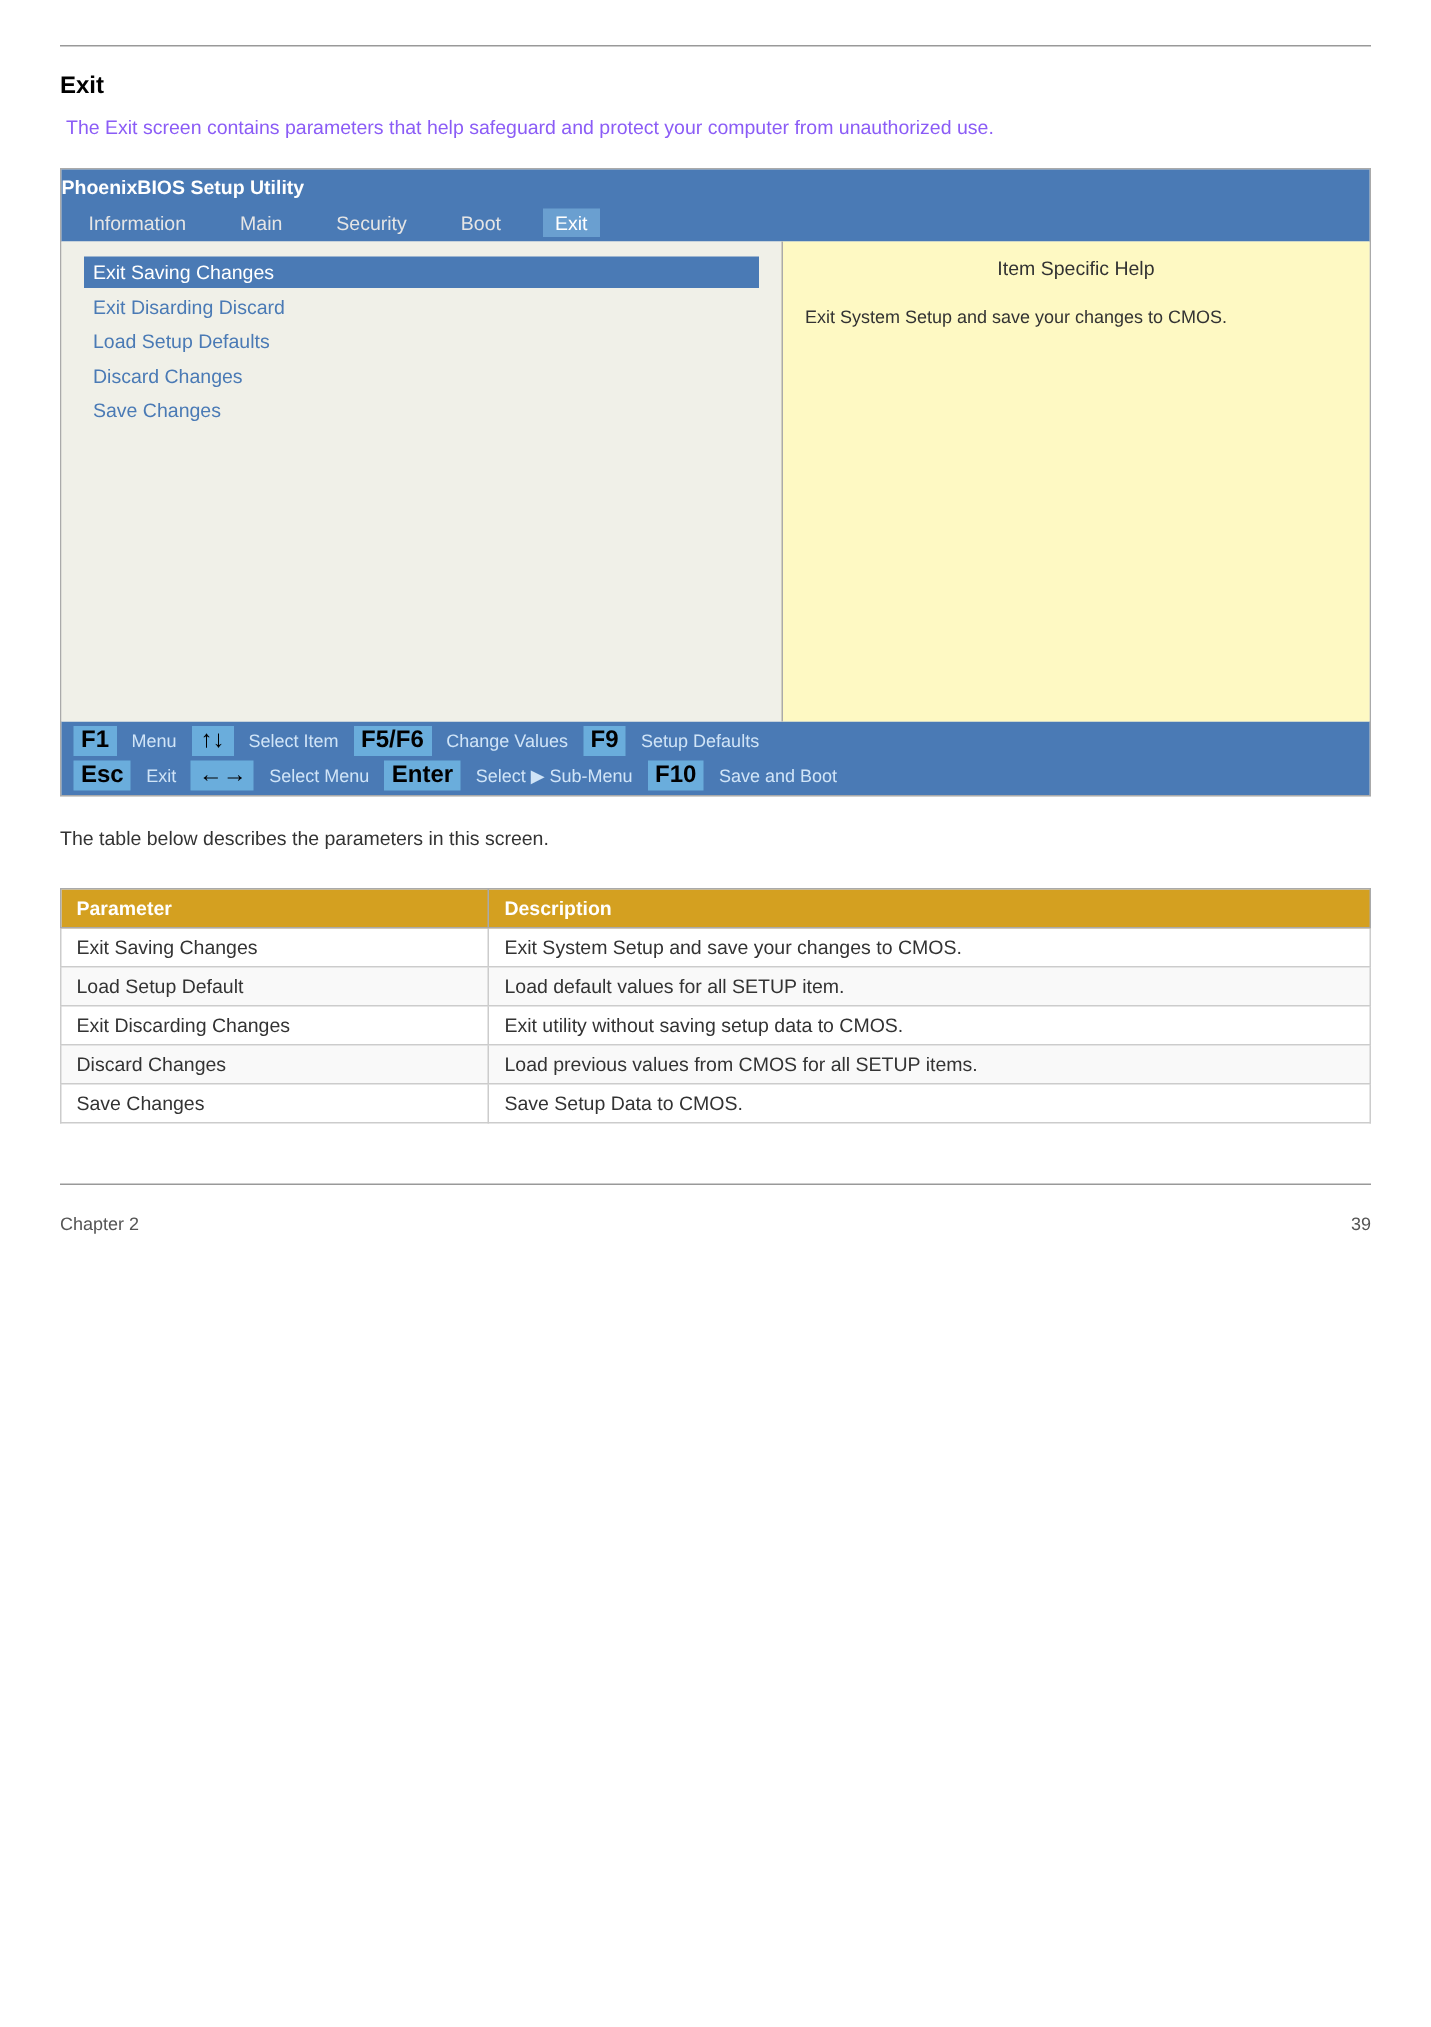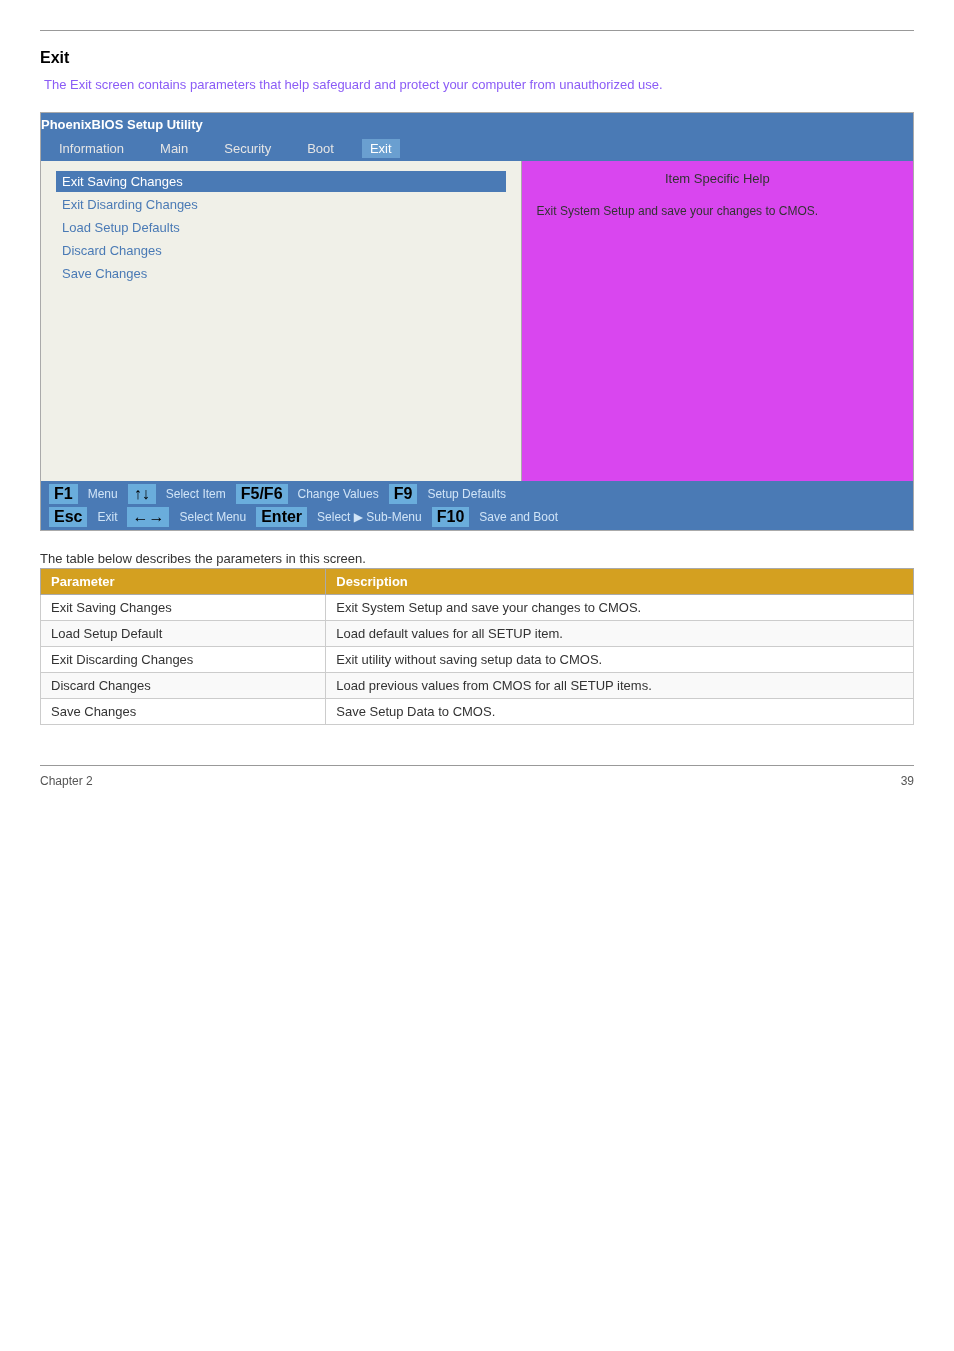"Item Specific Help" .bios-right { background: #d946ef -> #fef9c3 }
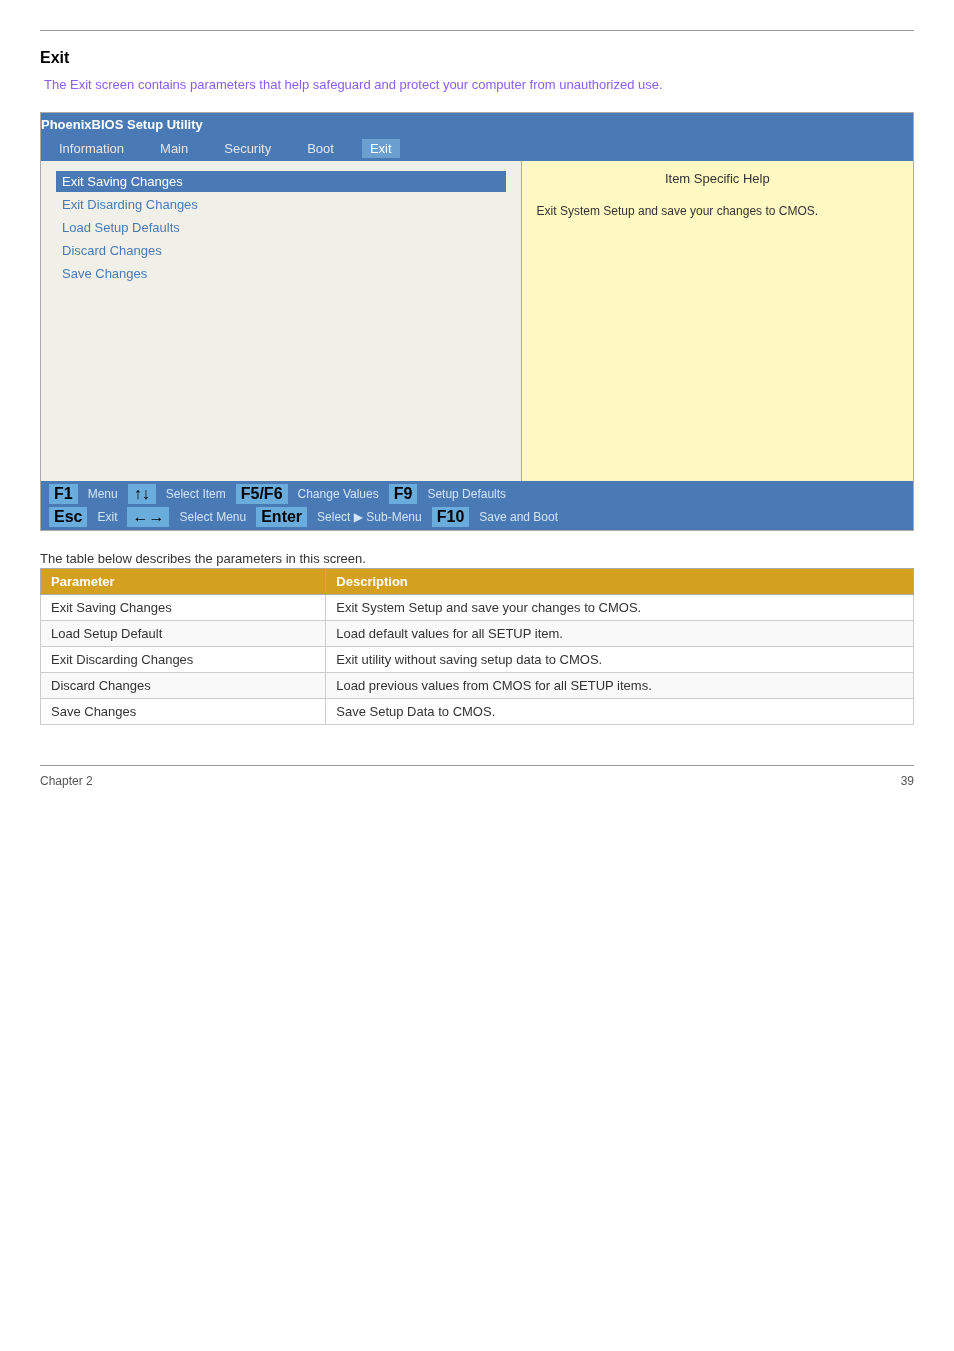"Exit Disarding Changes" div.bios-menu-item { text: Changes -> Discard }
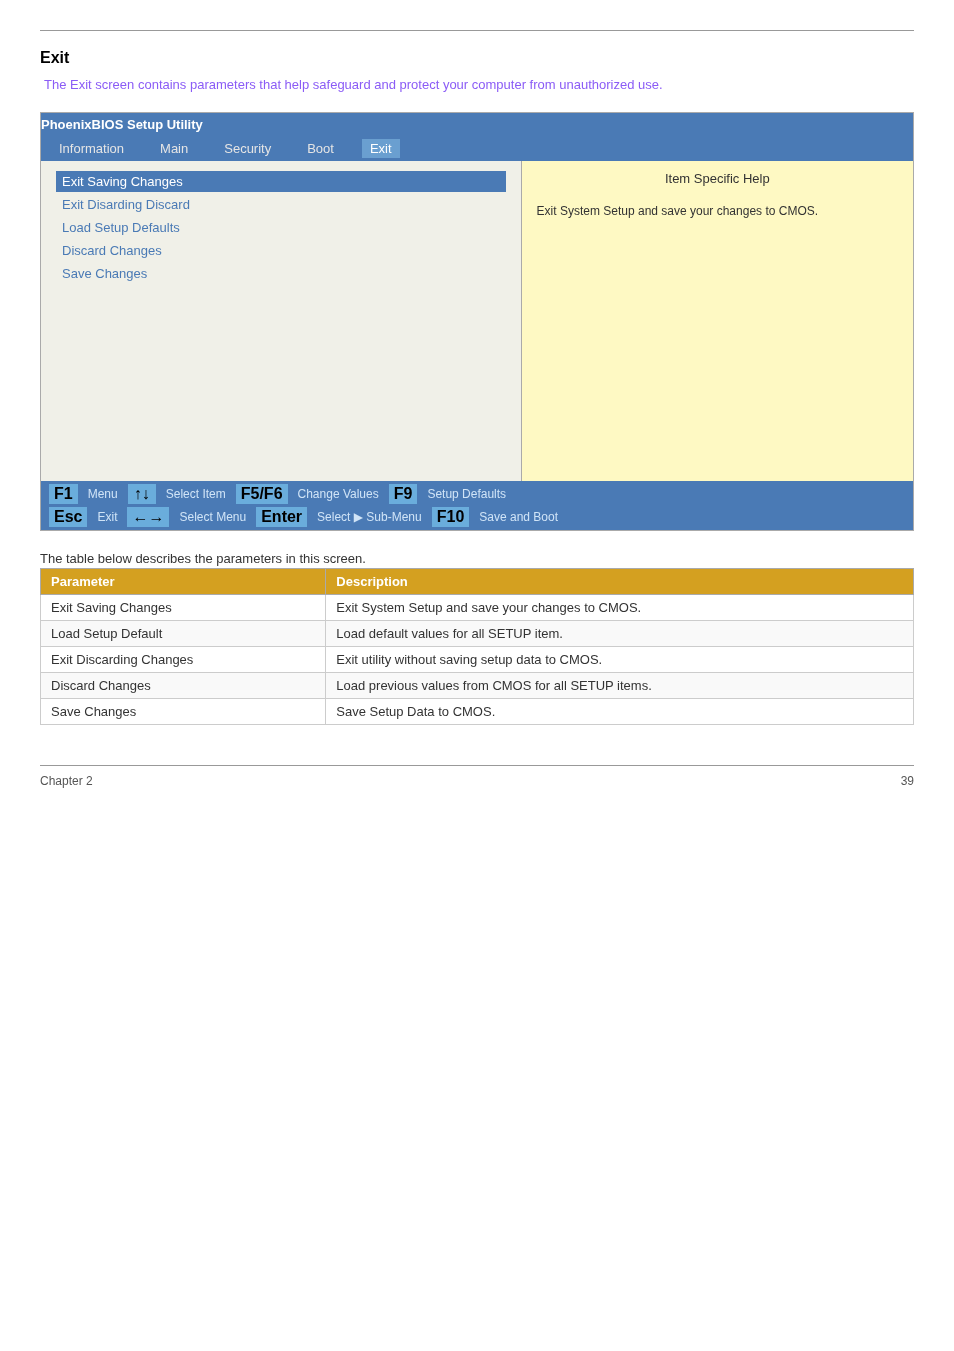"The table below describes the" .table-intro { margin-bottom: 2px -> 26px }
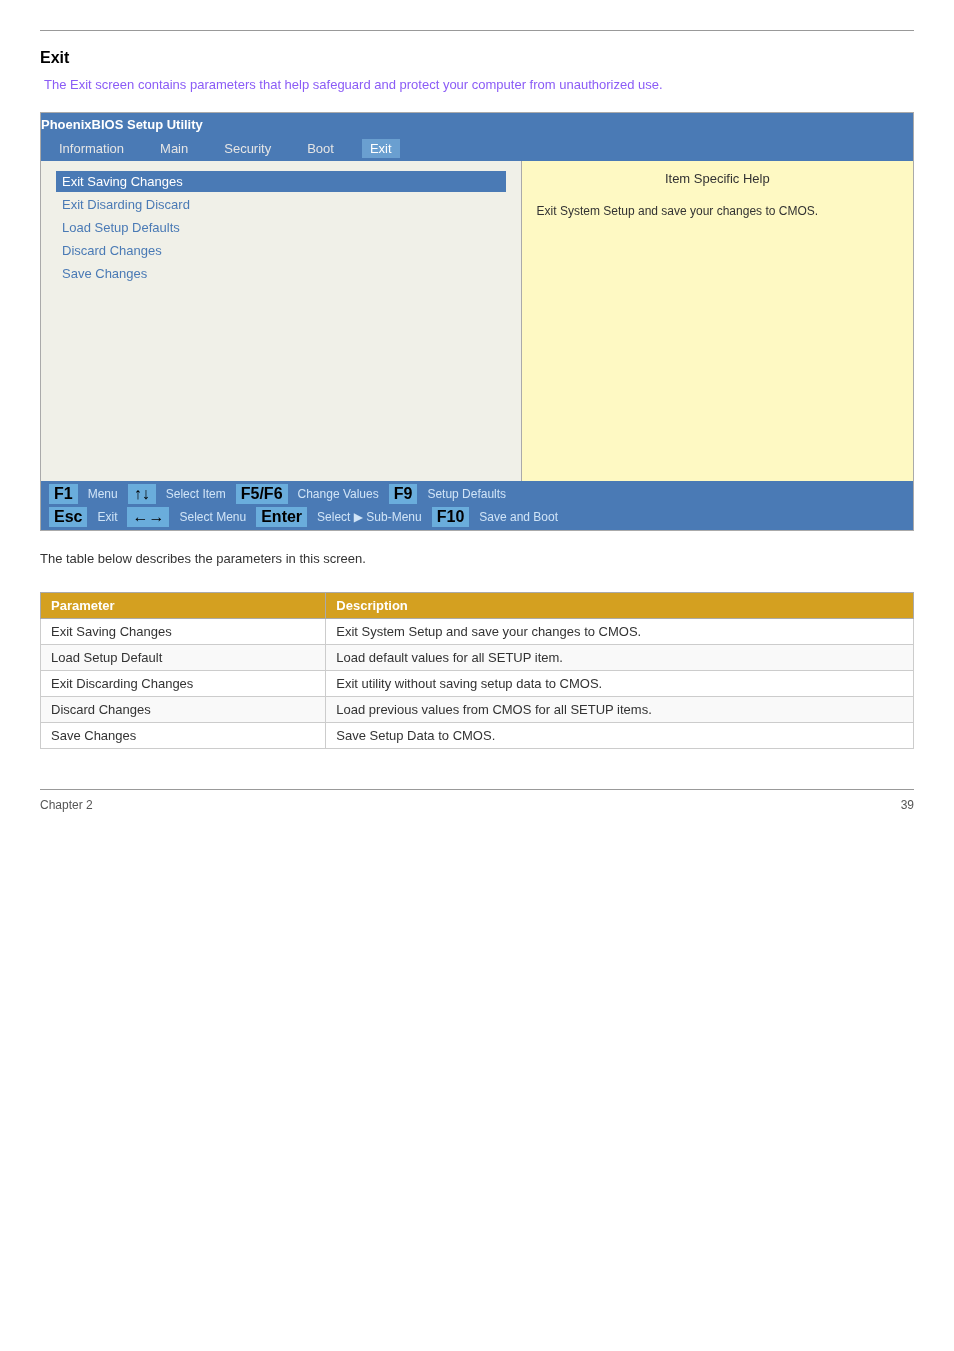"Chapter 2" .footer-rule { padding-top: 8px -> 19px }
